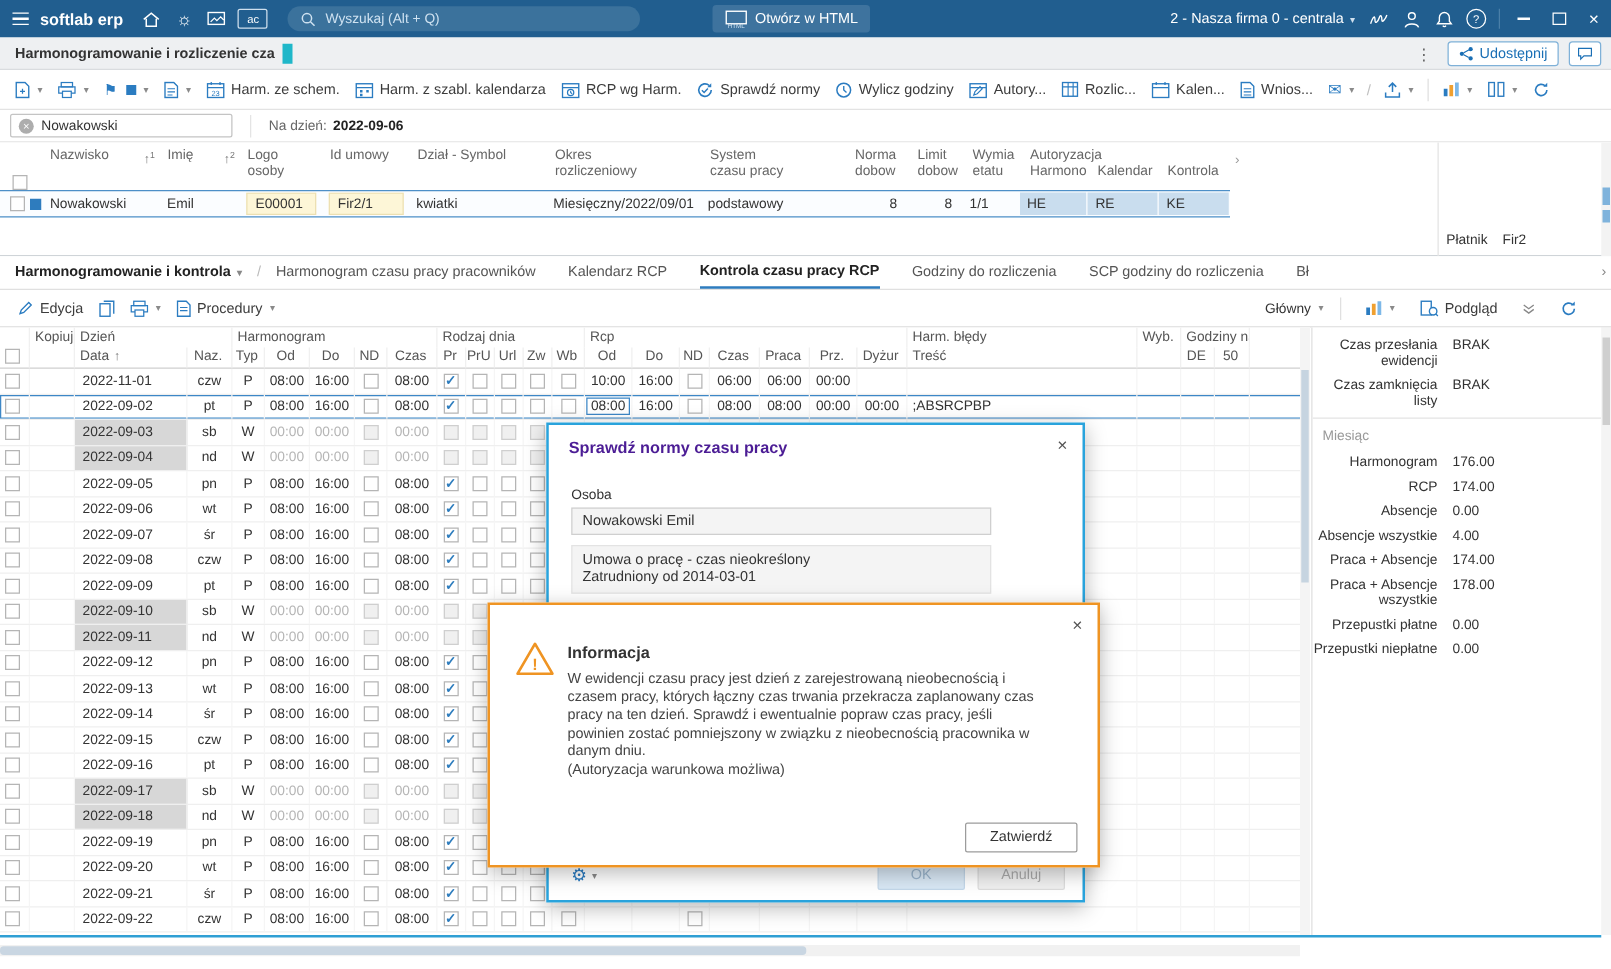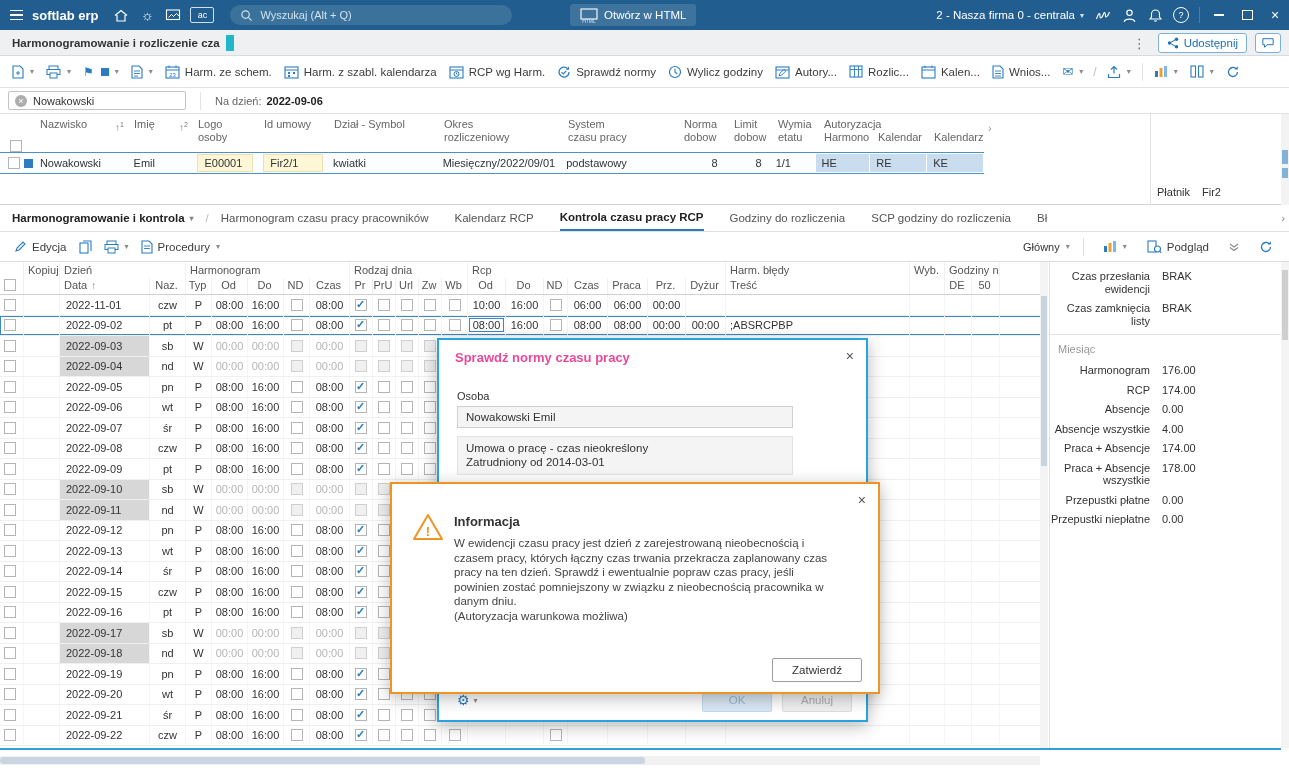"Kalendarz" span.a2 { text: Kalendarz -> Kontrola }
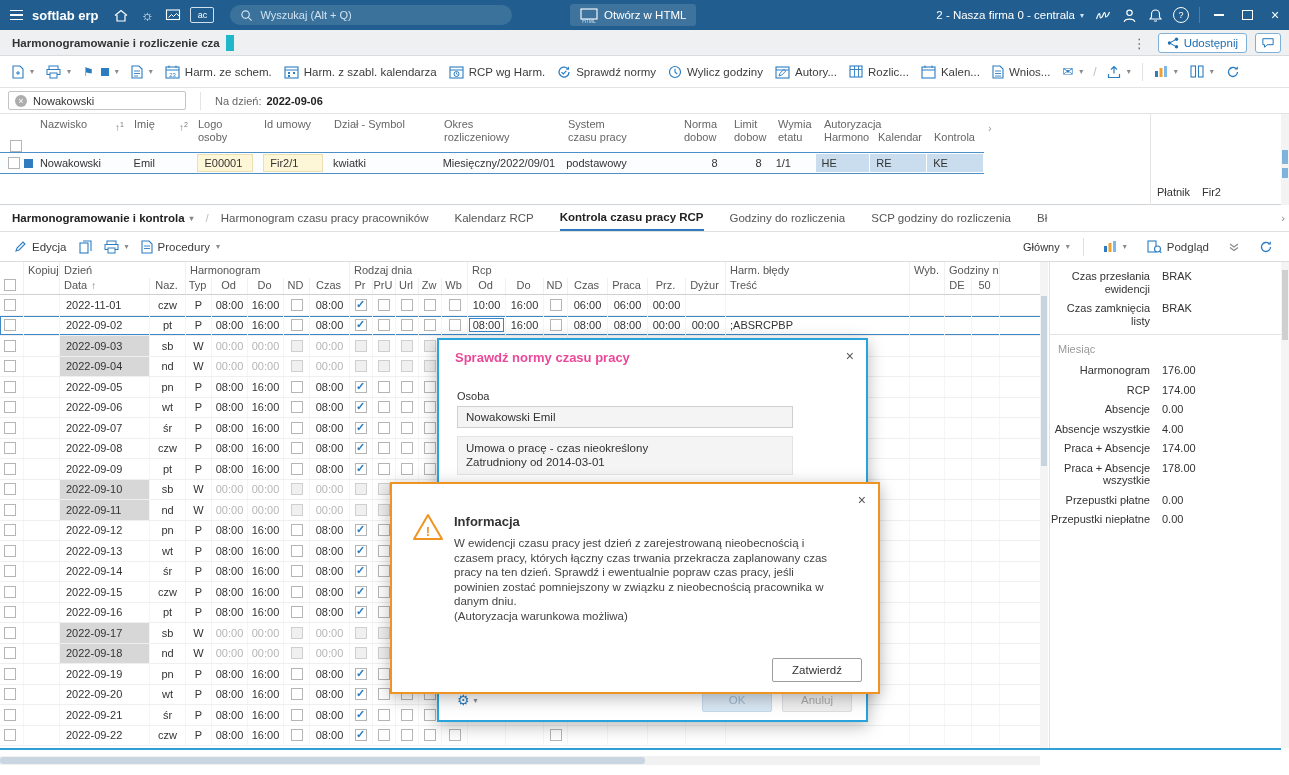"Główny" .sbright { right: 10px -> 21px }
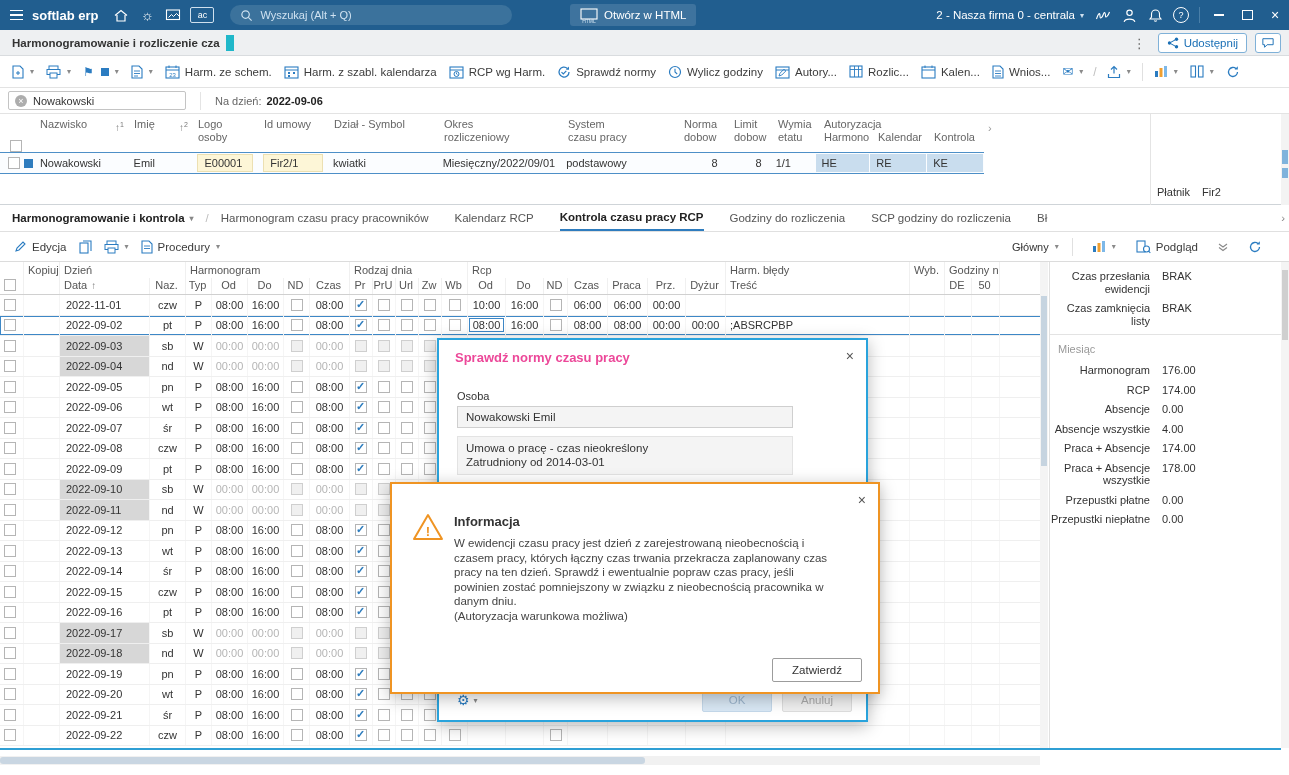"Sprawdź normy czasu pracy" .dlg1 .title { color: #ec4899 -> #4c1d95 }
